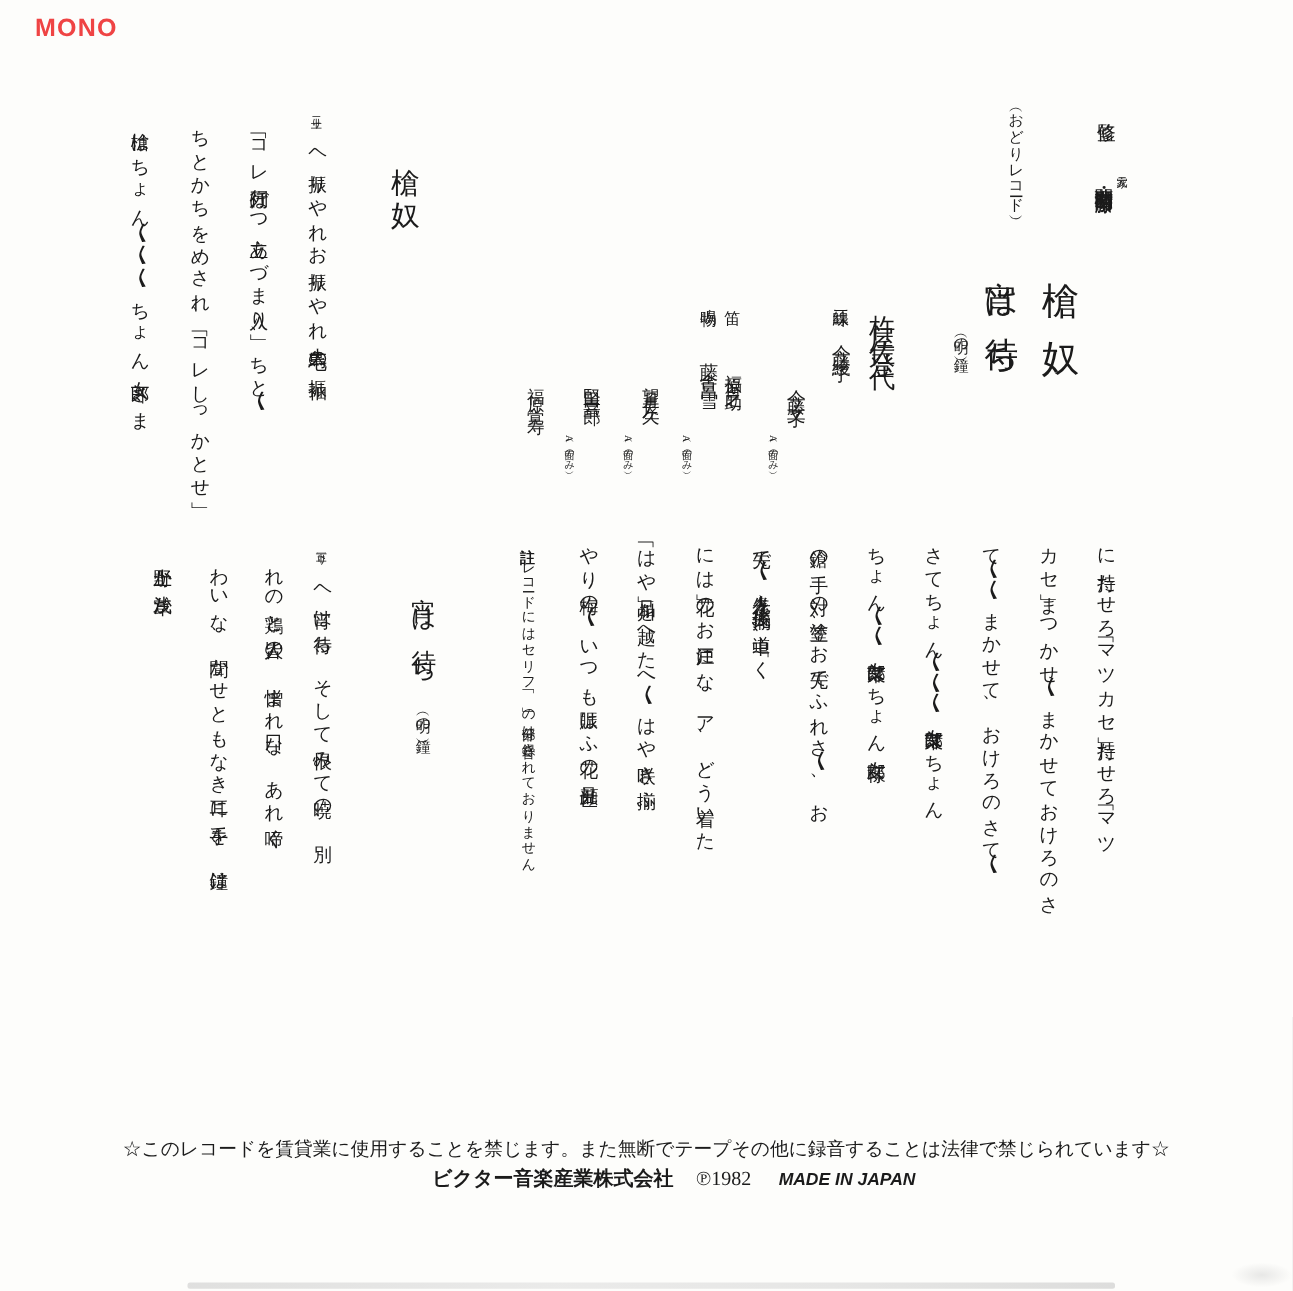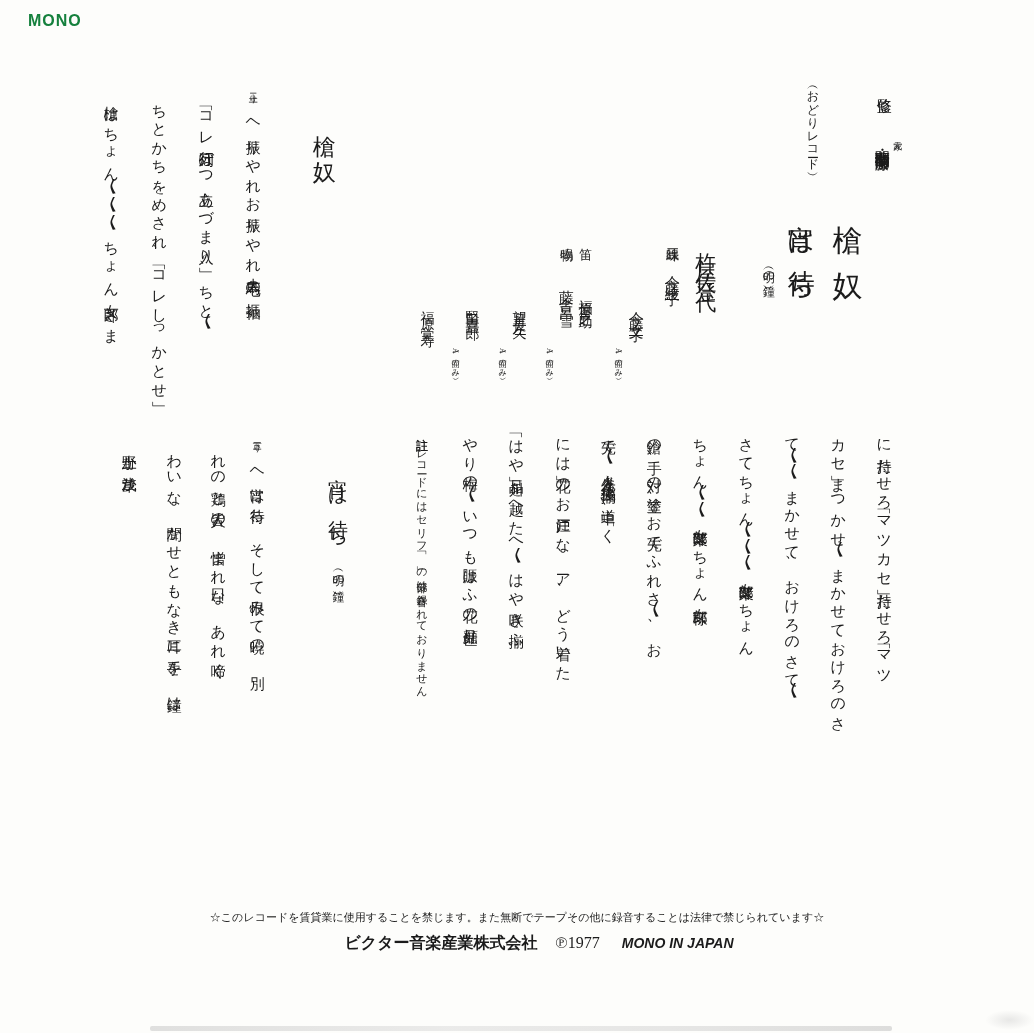"MONO" .mono { color: #15803d -> #ef4444; font-size: 16px -> 20px }
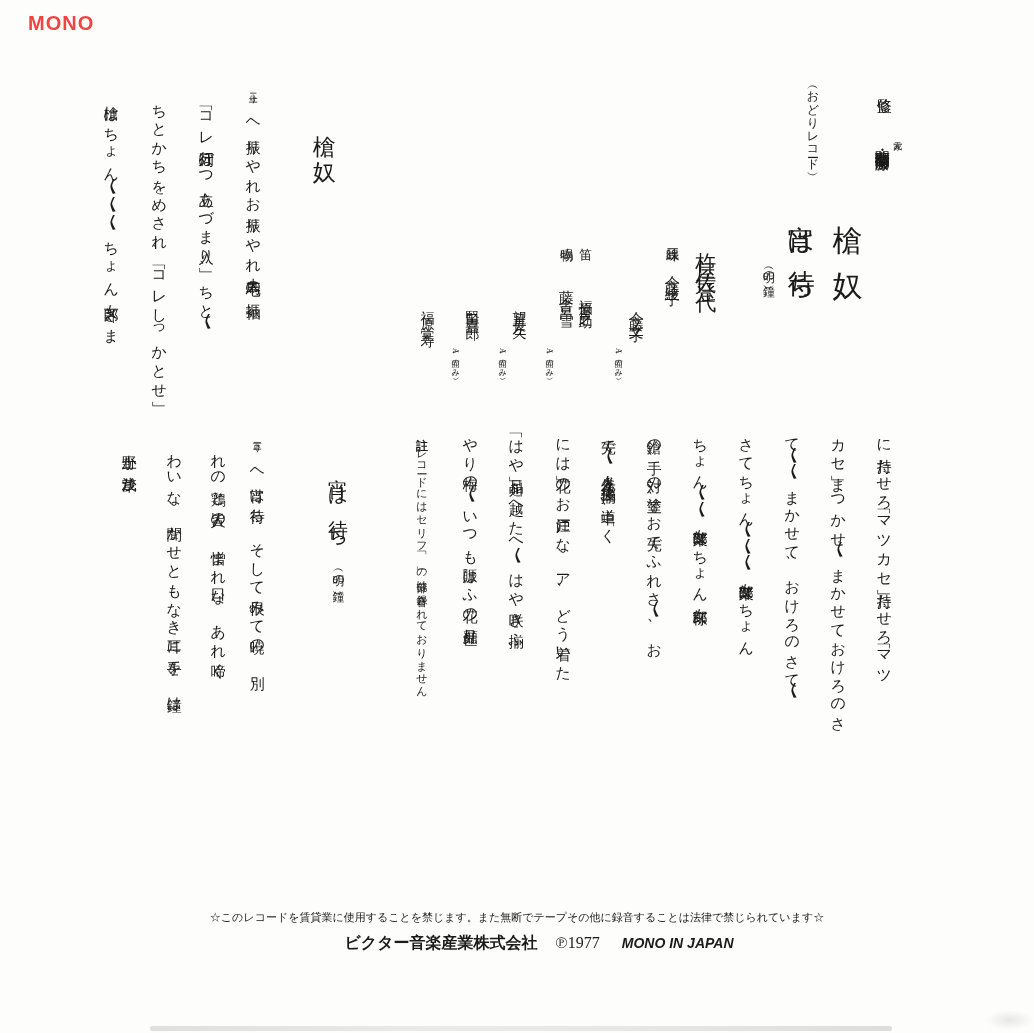"☆このレコードを賃貸業に使用することを禁じます。また無断でテープその他に録音する" div.footer-line { font-size: 11px -> 15px }
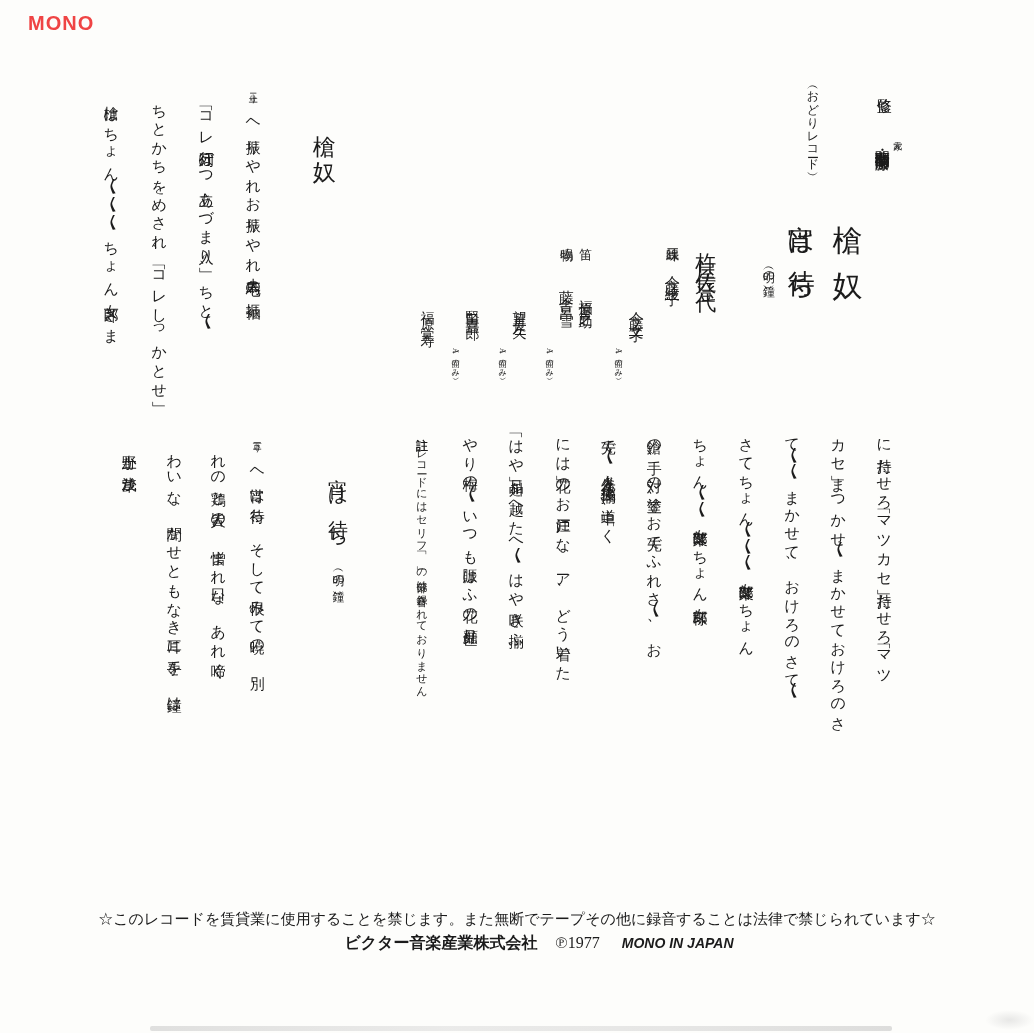"℗1977" span { text: 1977 -> 1982 }
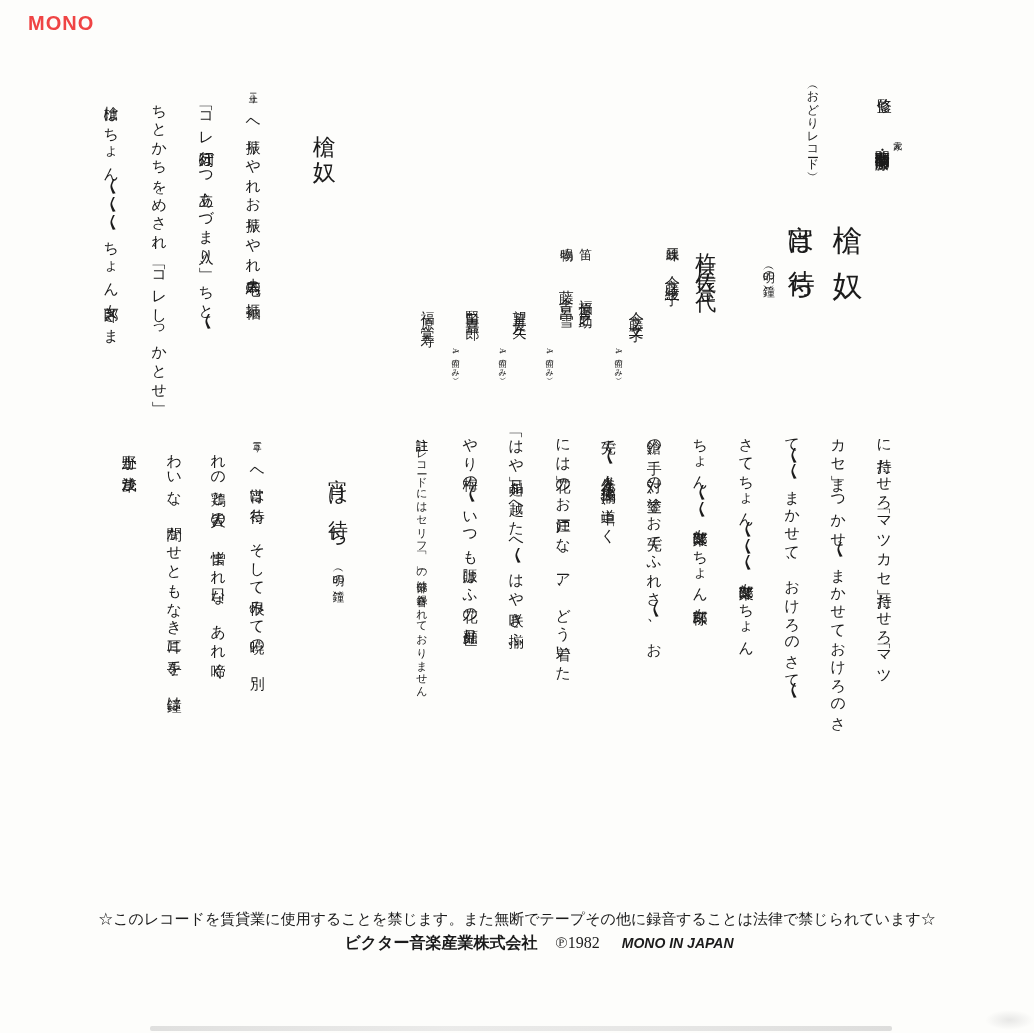"MONO IN JAPAN" span.sans { text: MONO -> MADE }
